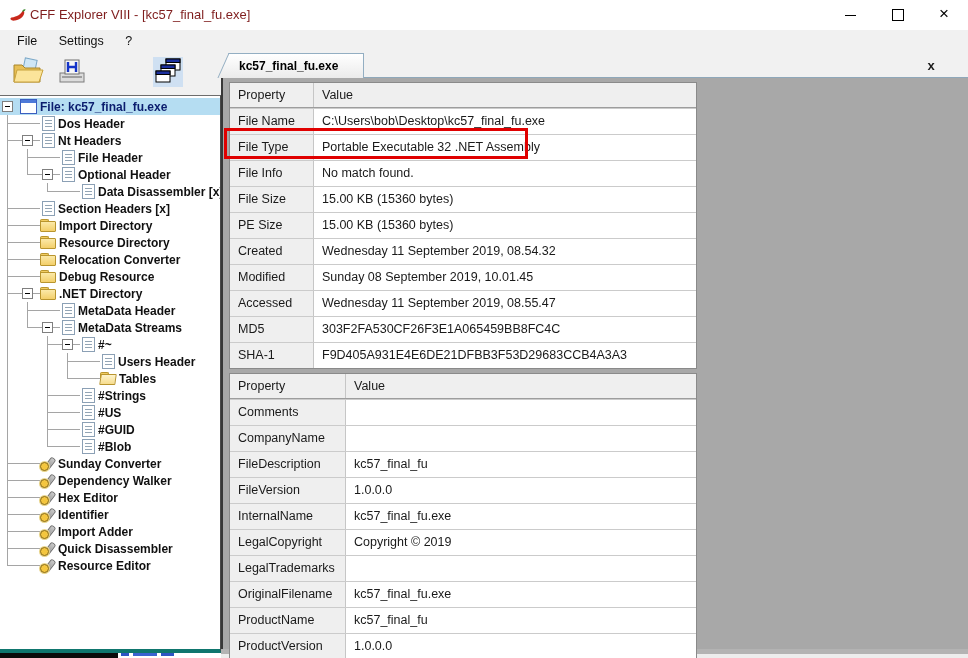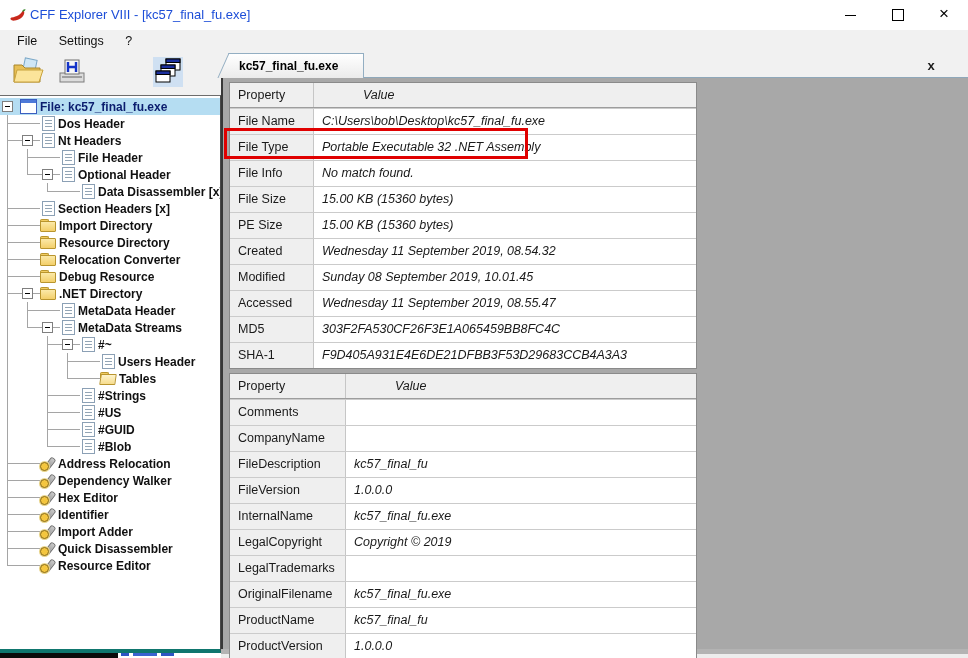"CFF Explorer VIII - [kc57_final_fu.exe]" #app-title { color: #1d4ed8 -> #7f1d1d }
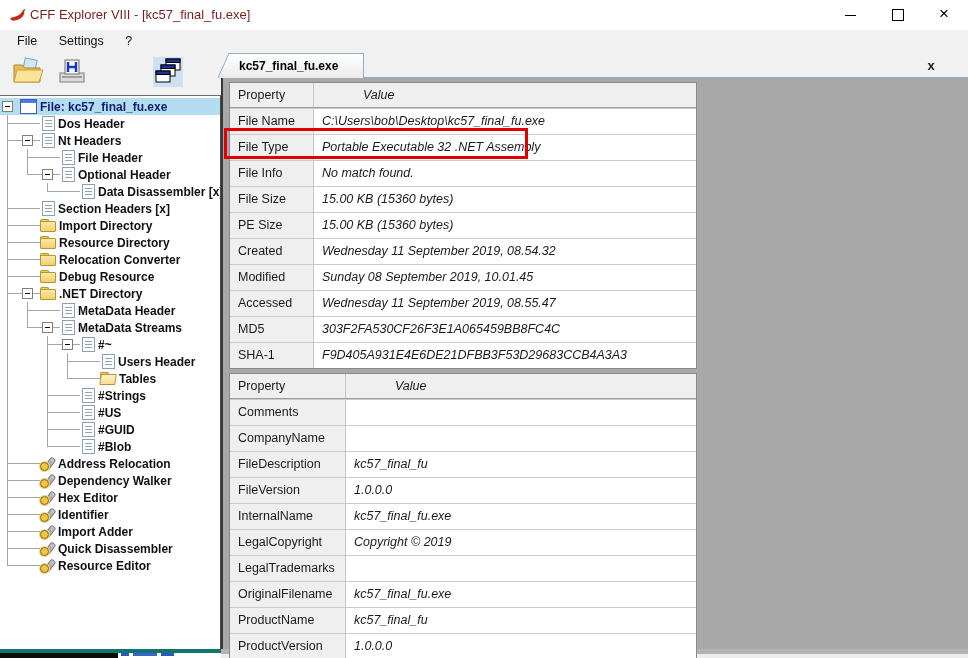"Property" .phead { gap: 41px -> none }
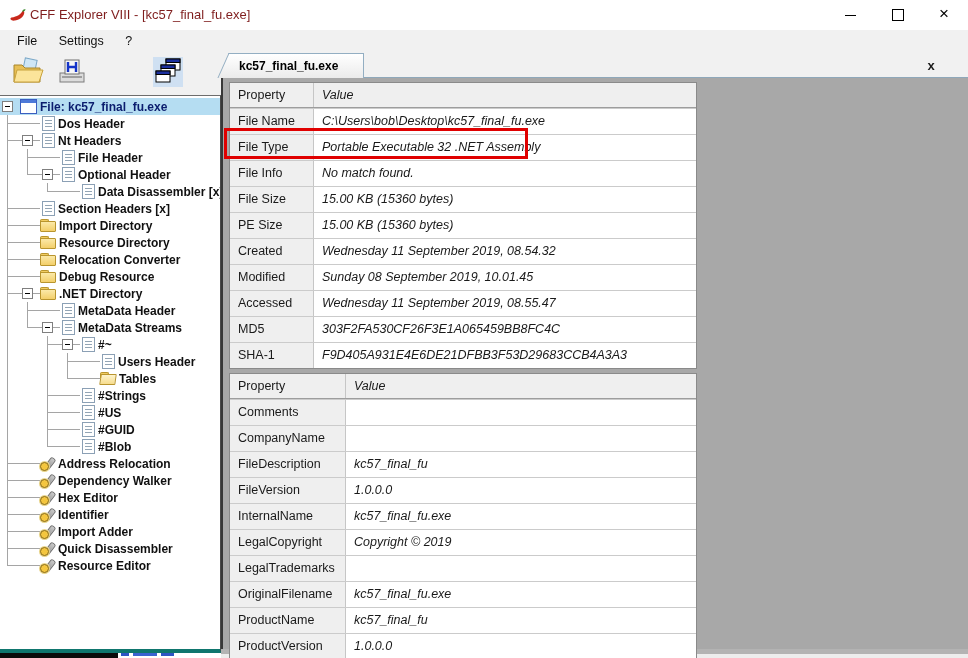"Value" .pc.val { font-style: italic -> none }
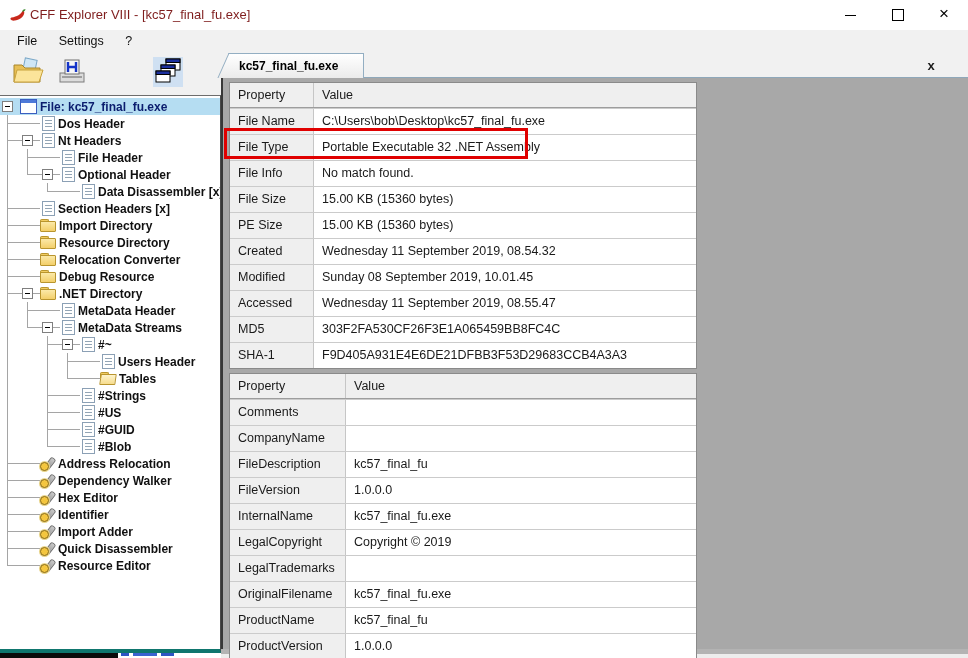"Address Relocation" span.tlabel { text: Address Relocation -> Sunday Converter }
